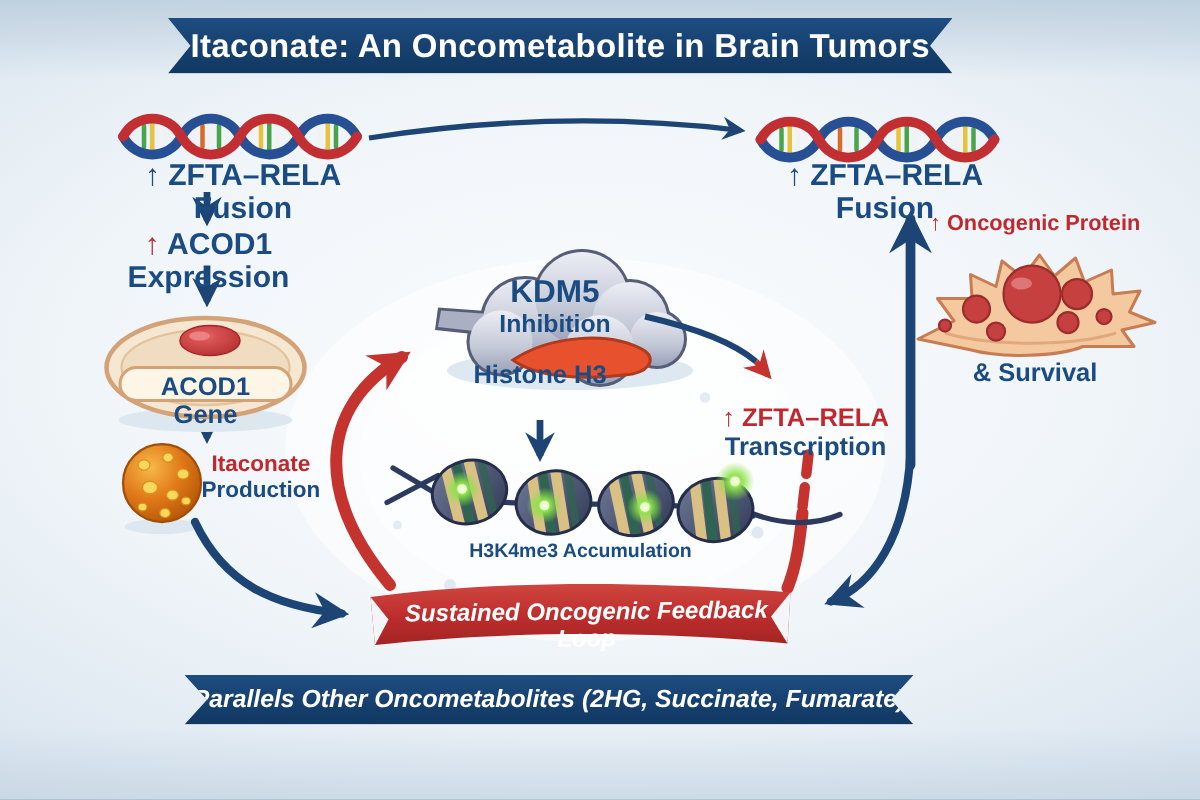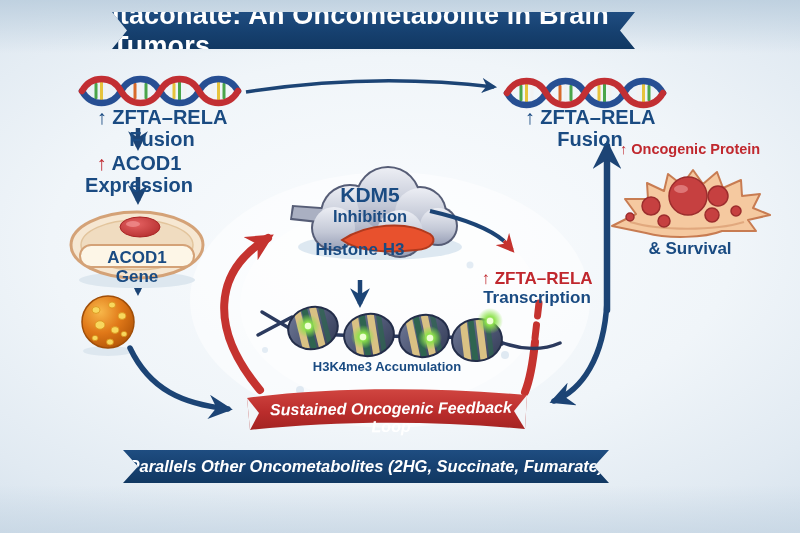"Itaconate: An Oncometabolite in Brain" .title-banner { font-size: 27px -> 22px }
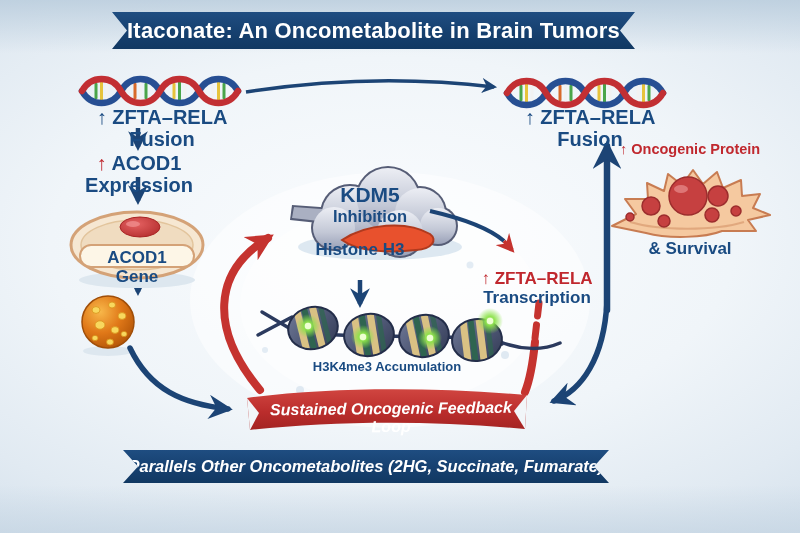"Itaconate" div.label { html: none -> <div> <div>Itaconate</div> <div>Production</div> </div> }
